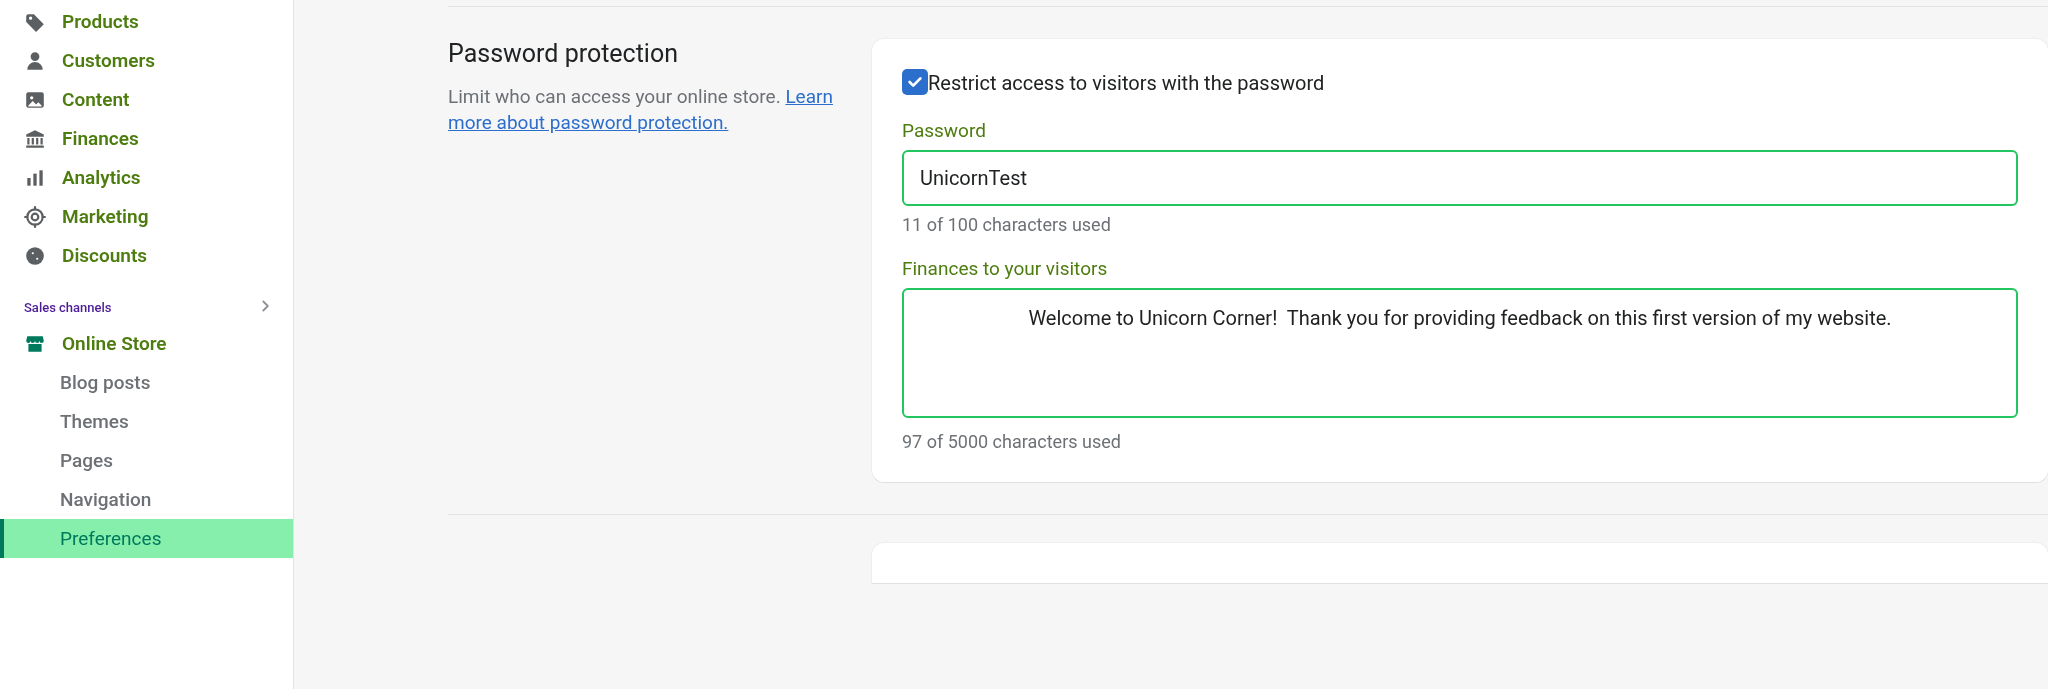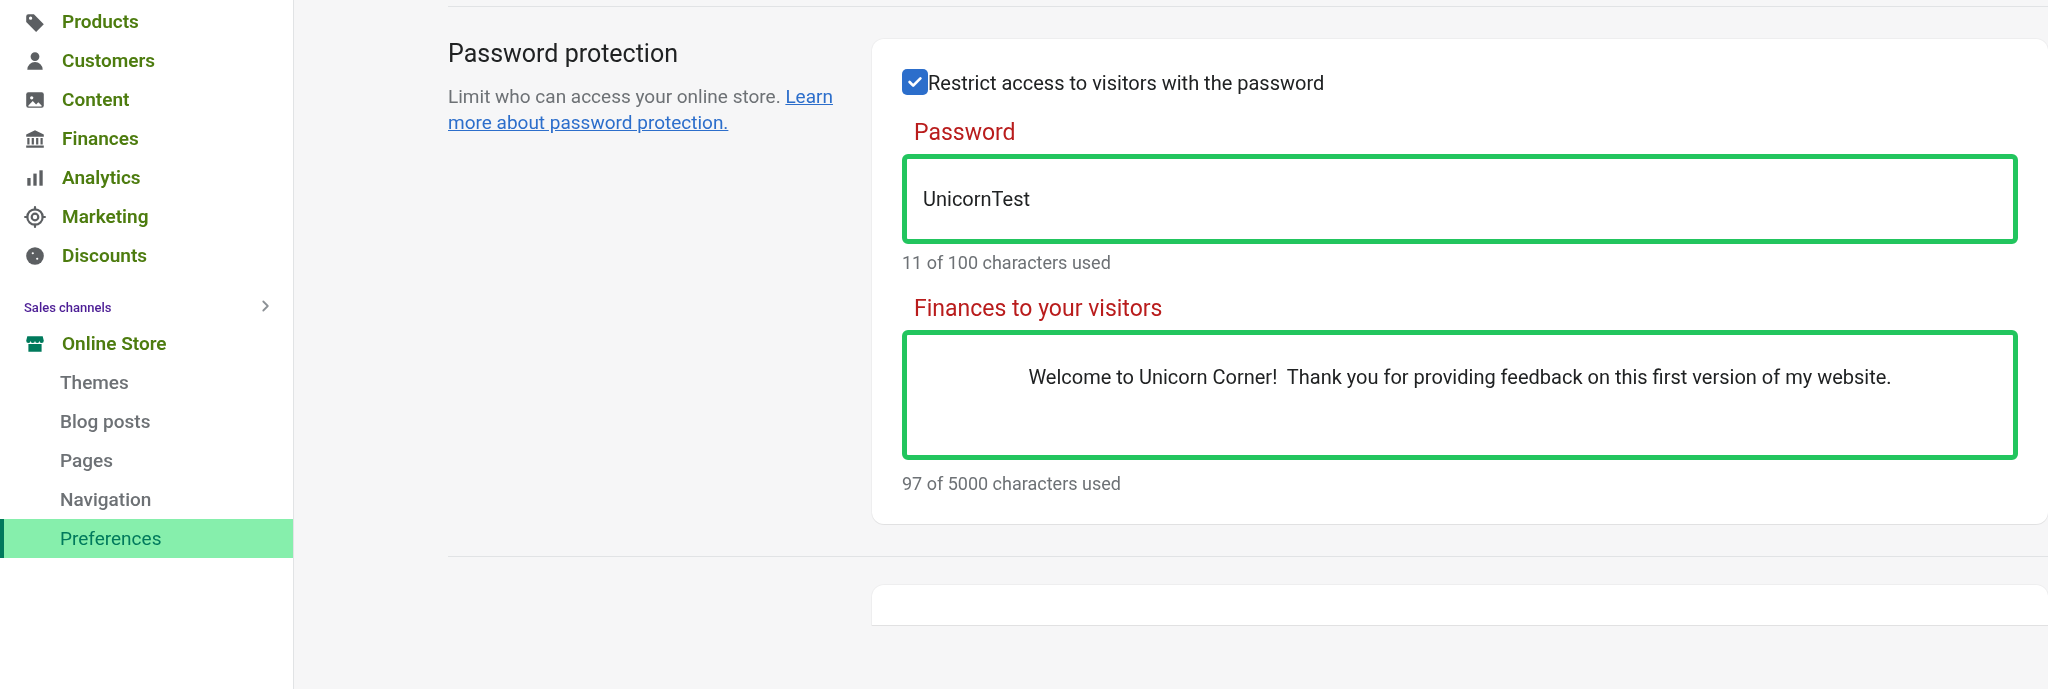"Password" .field-label { color: #b91c1c -> #4d7c0f; font-size: 23px -> 19px; margin-left: 12px -> none }
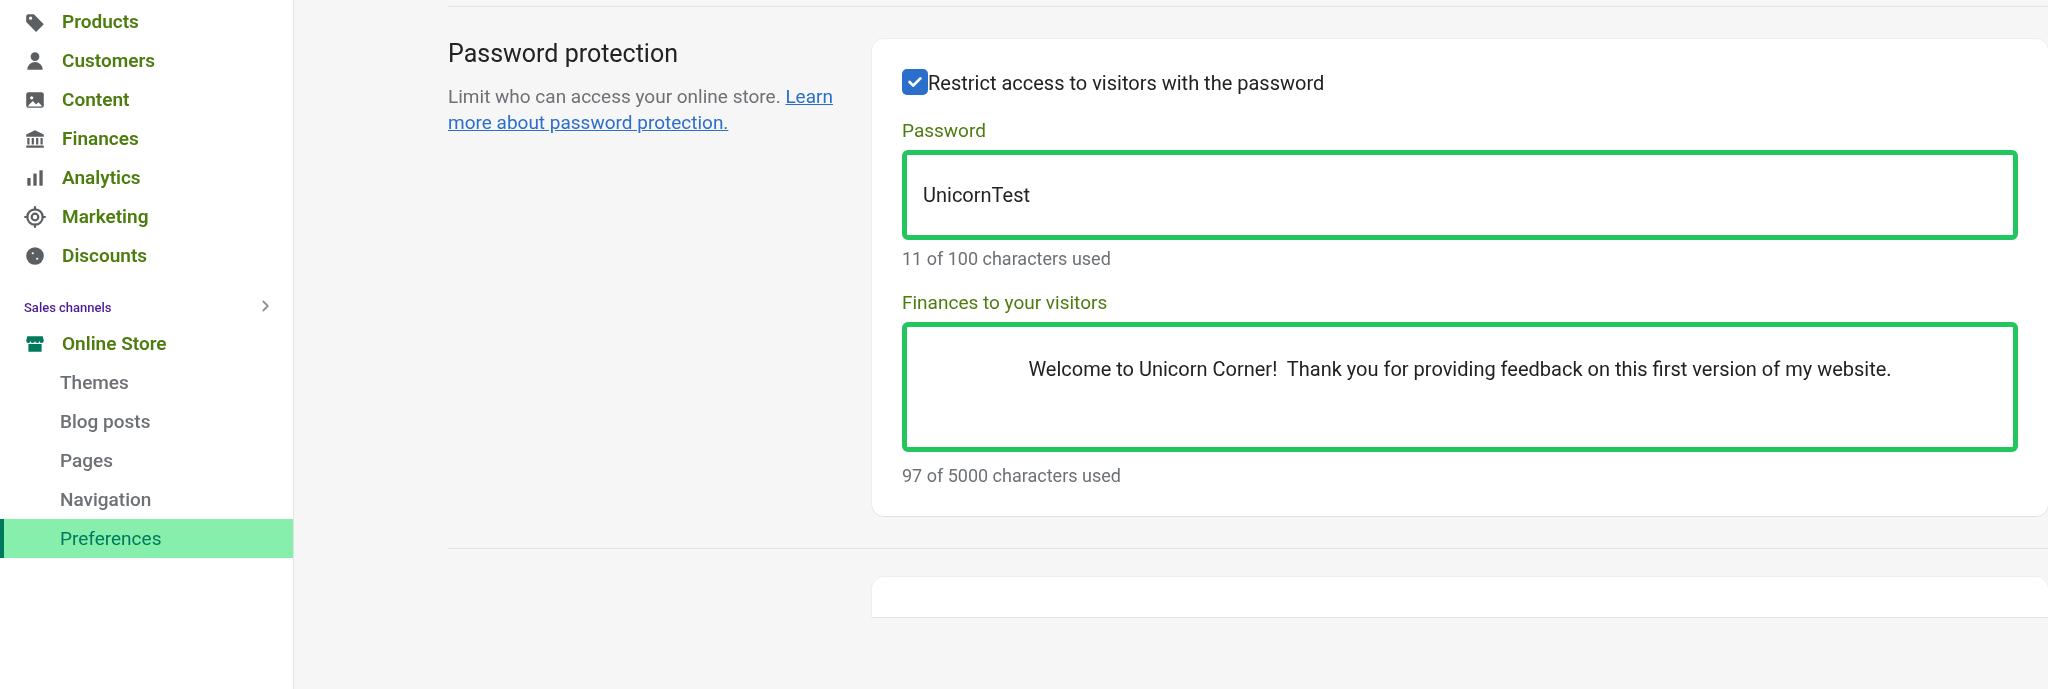"UnicornTest" .text-input { border: 5px solid #22c55e -> 2px solid #22c55e; padding: 28px 16px -> 14px 16px }
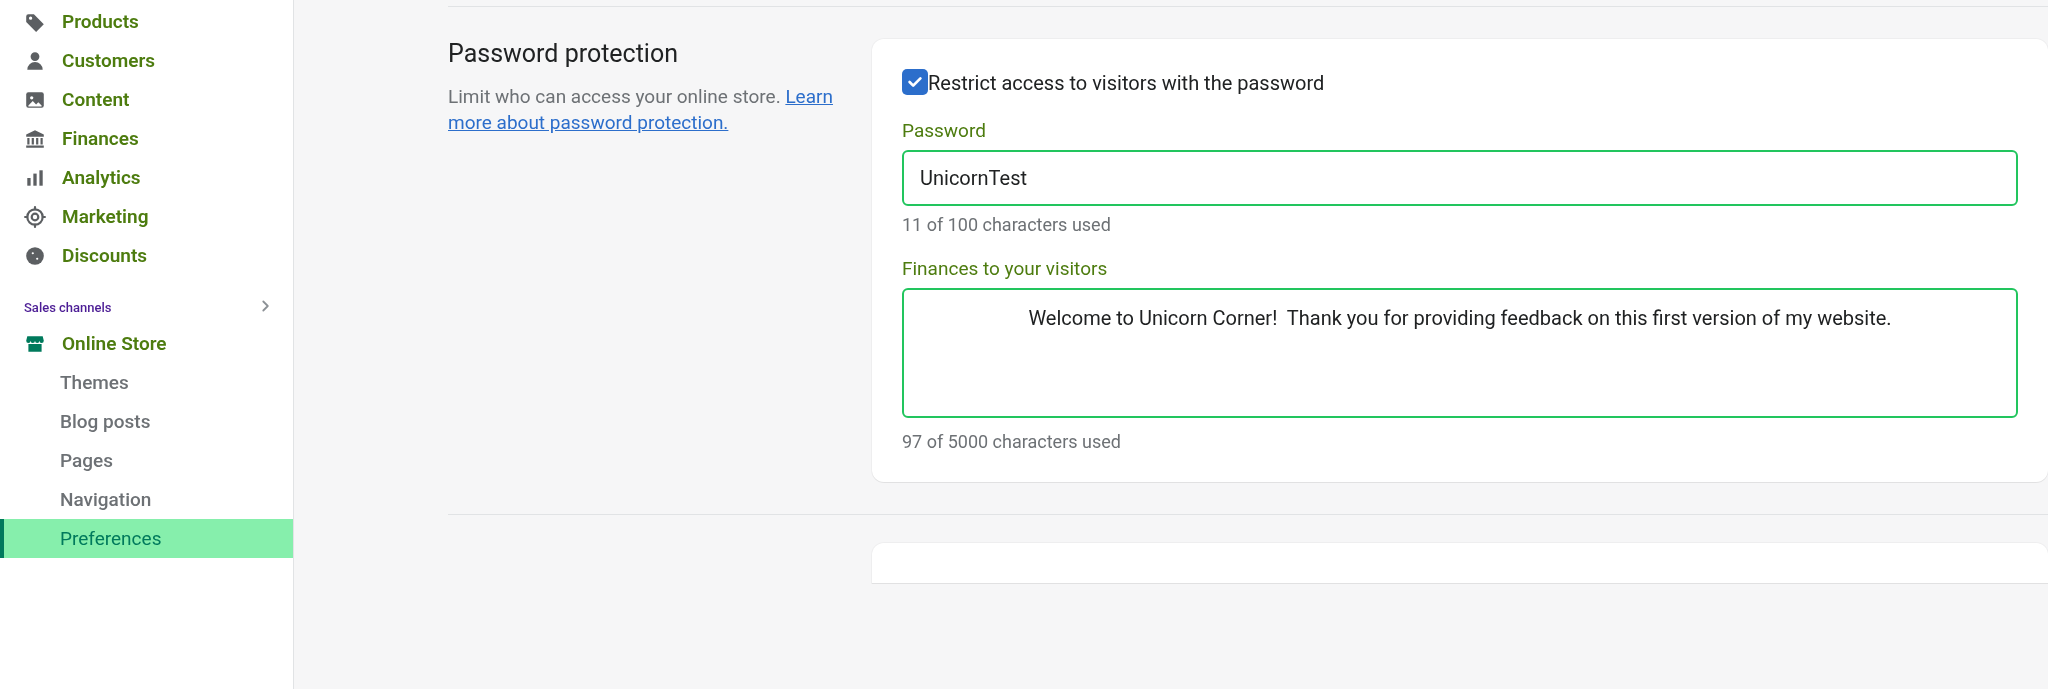"Themes" div.nav-subitem { order: before "Blog posts" -> after "Blog posts" }
